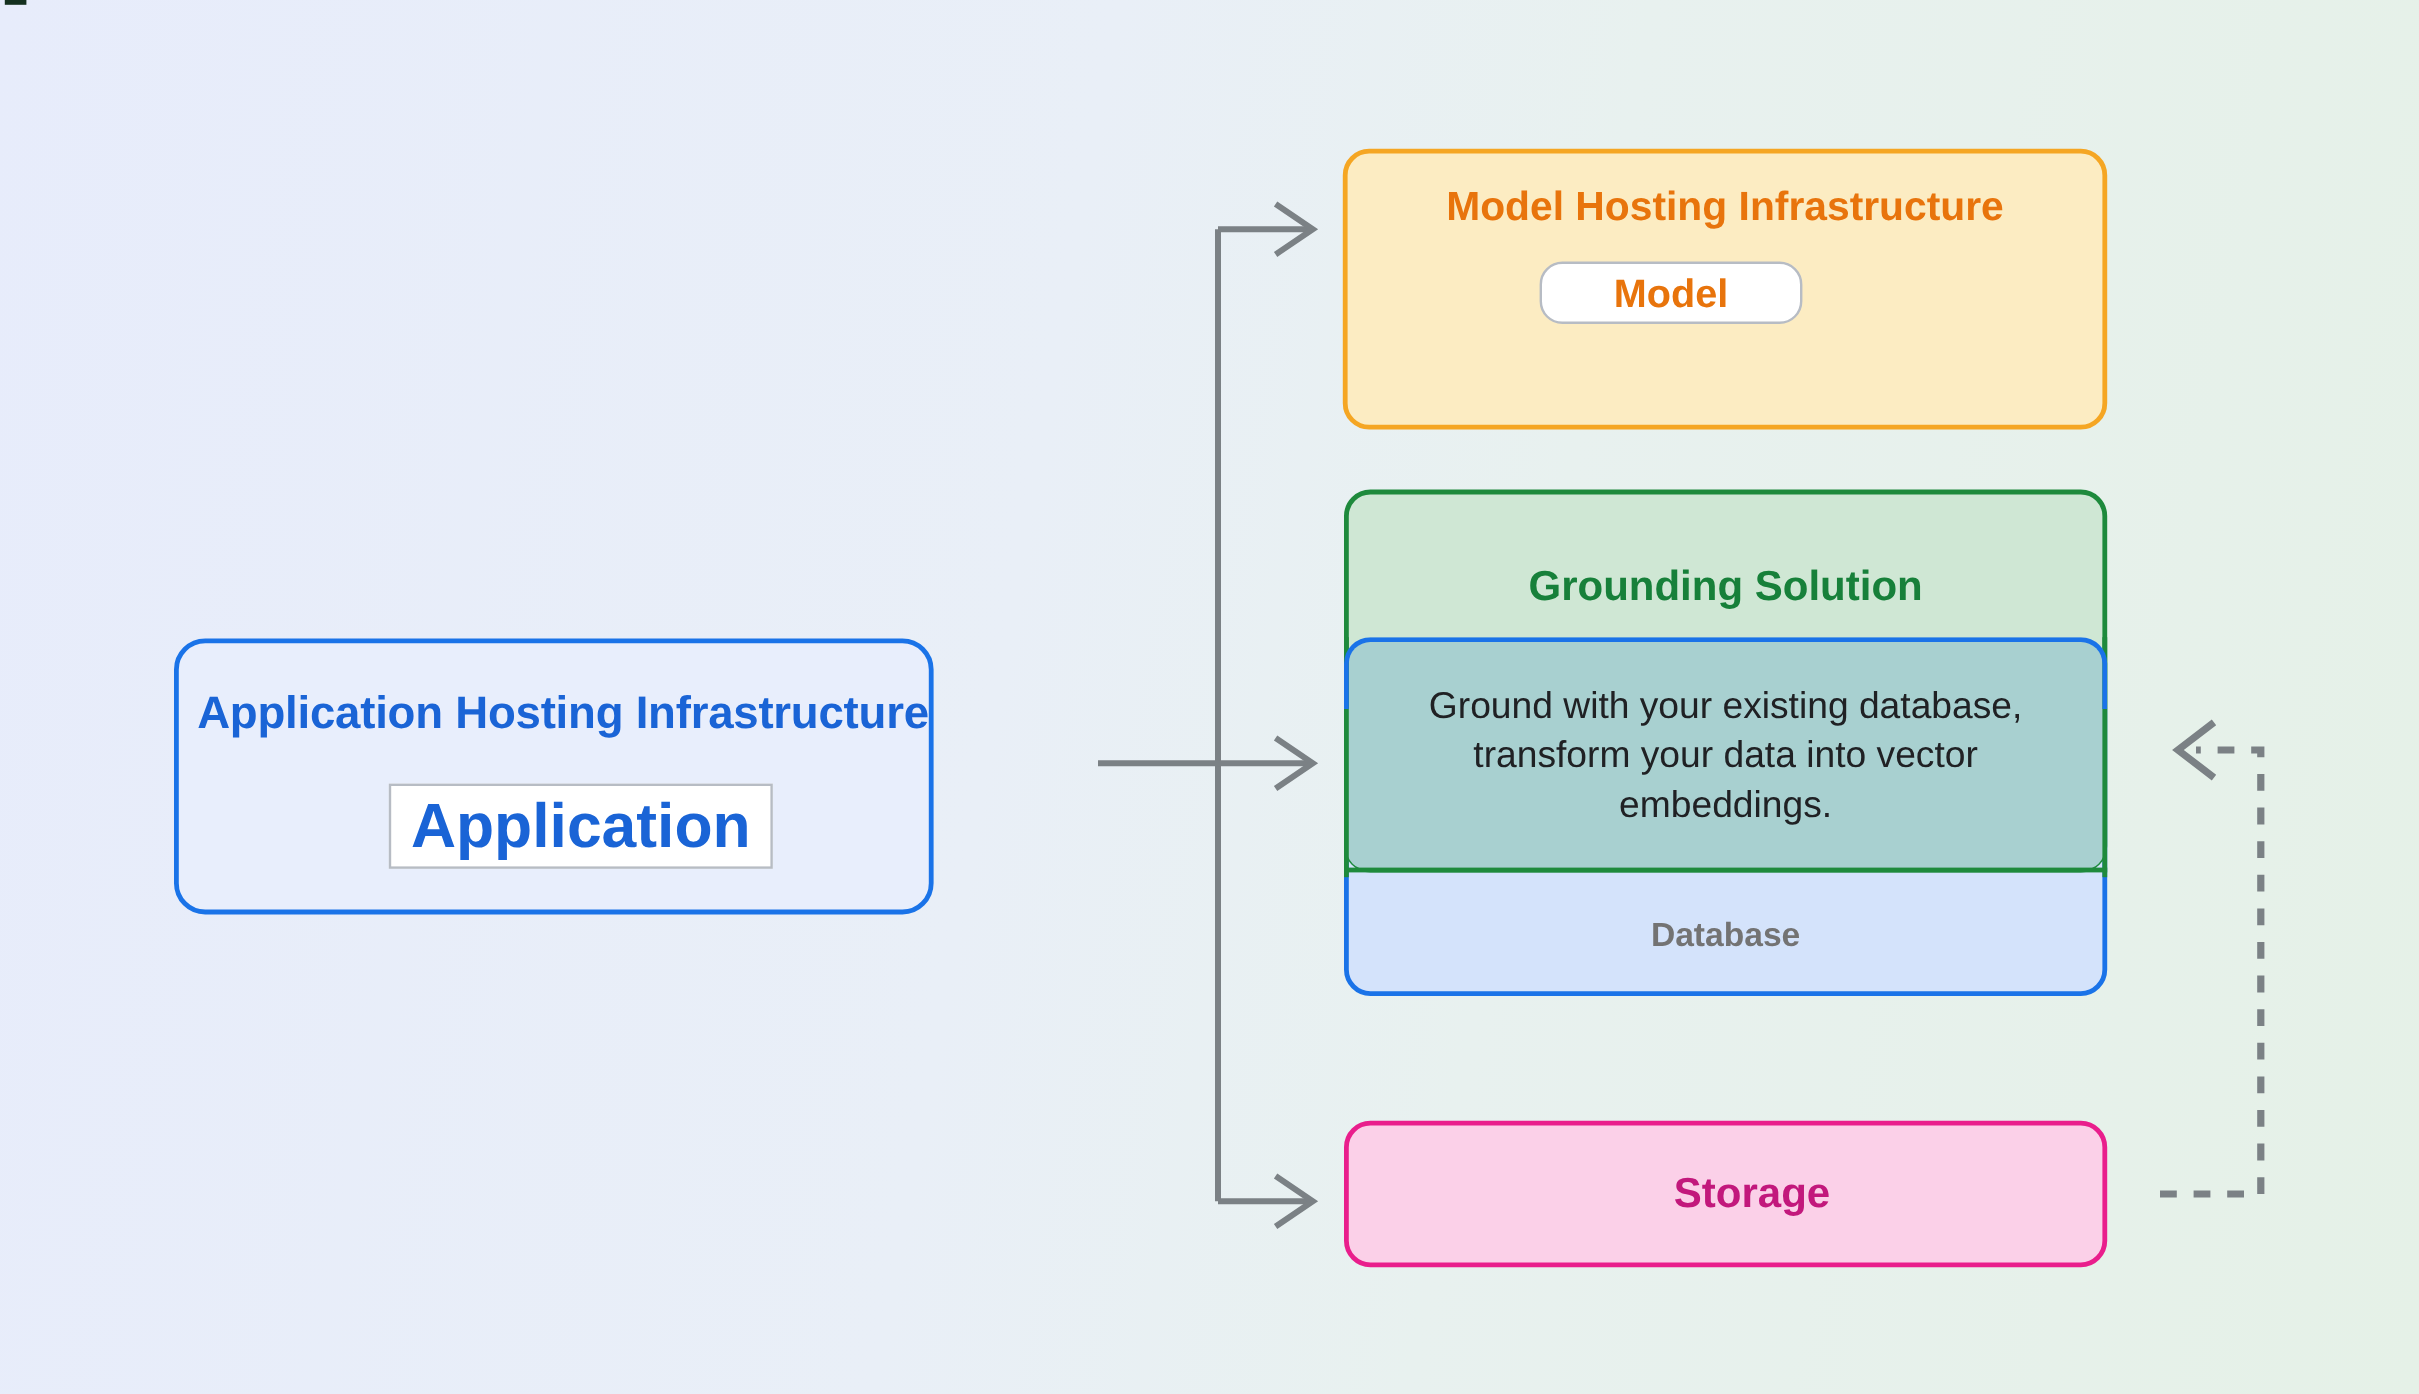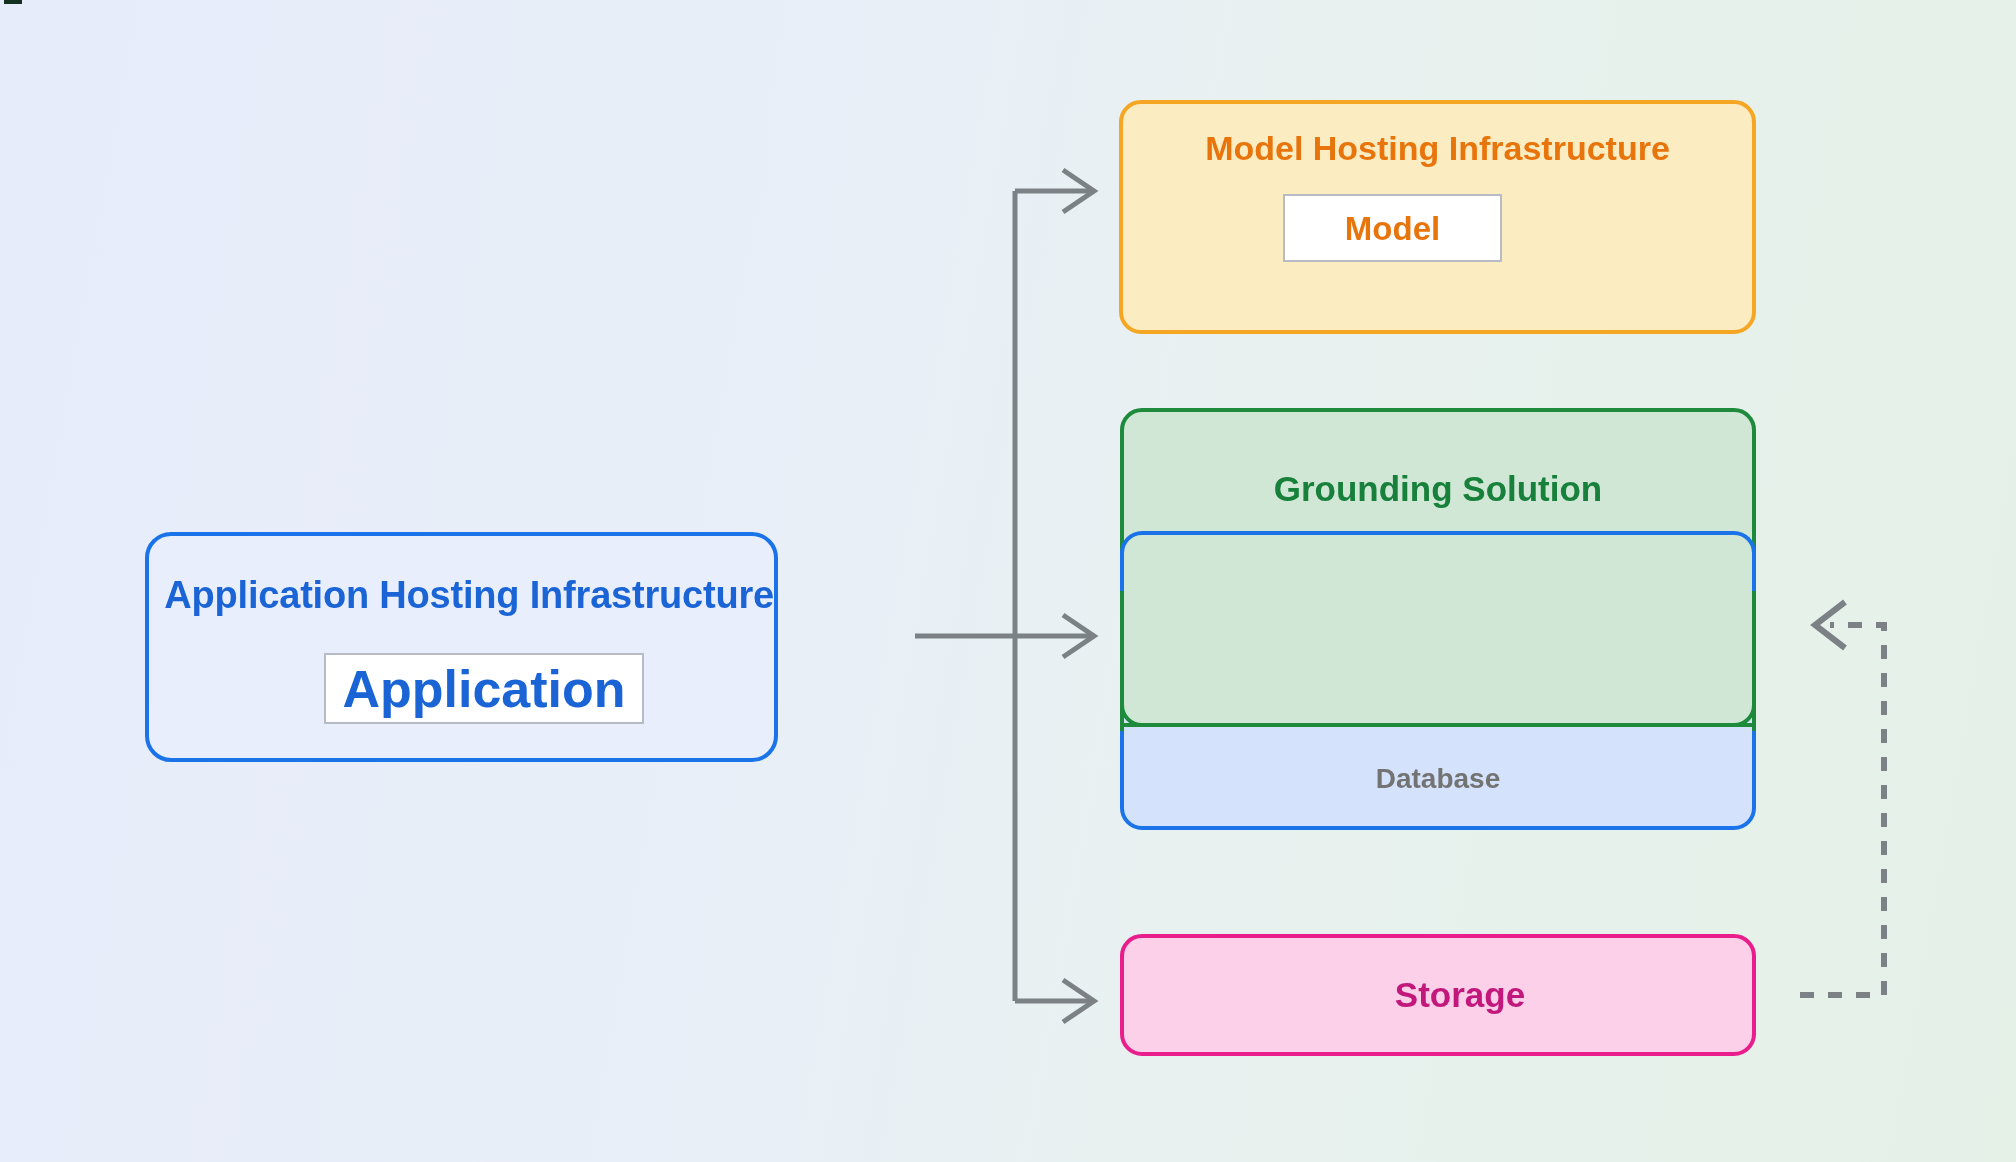"Model Hosting Infrastructure" #model-host { top: 100px -> 124px }
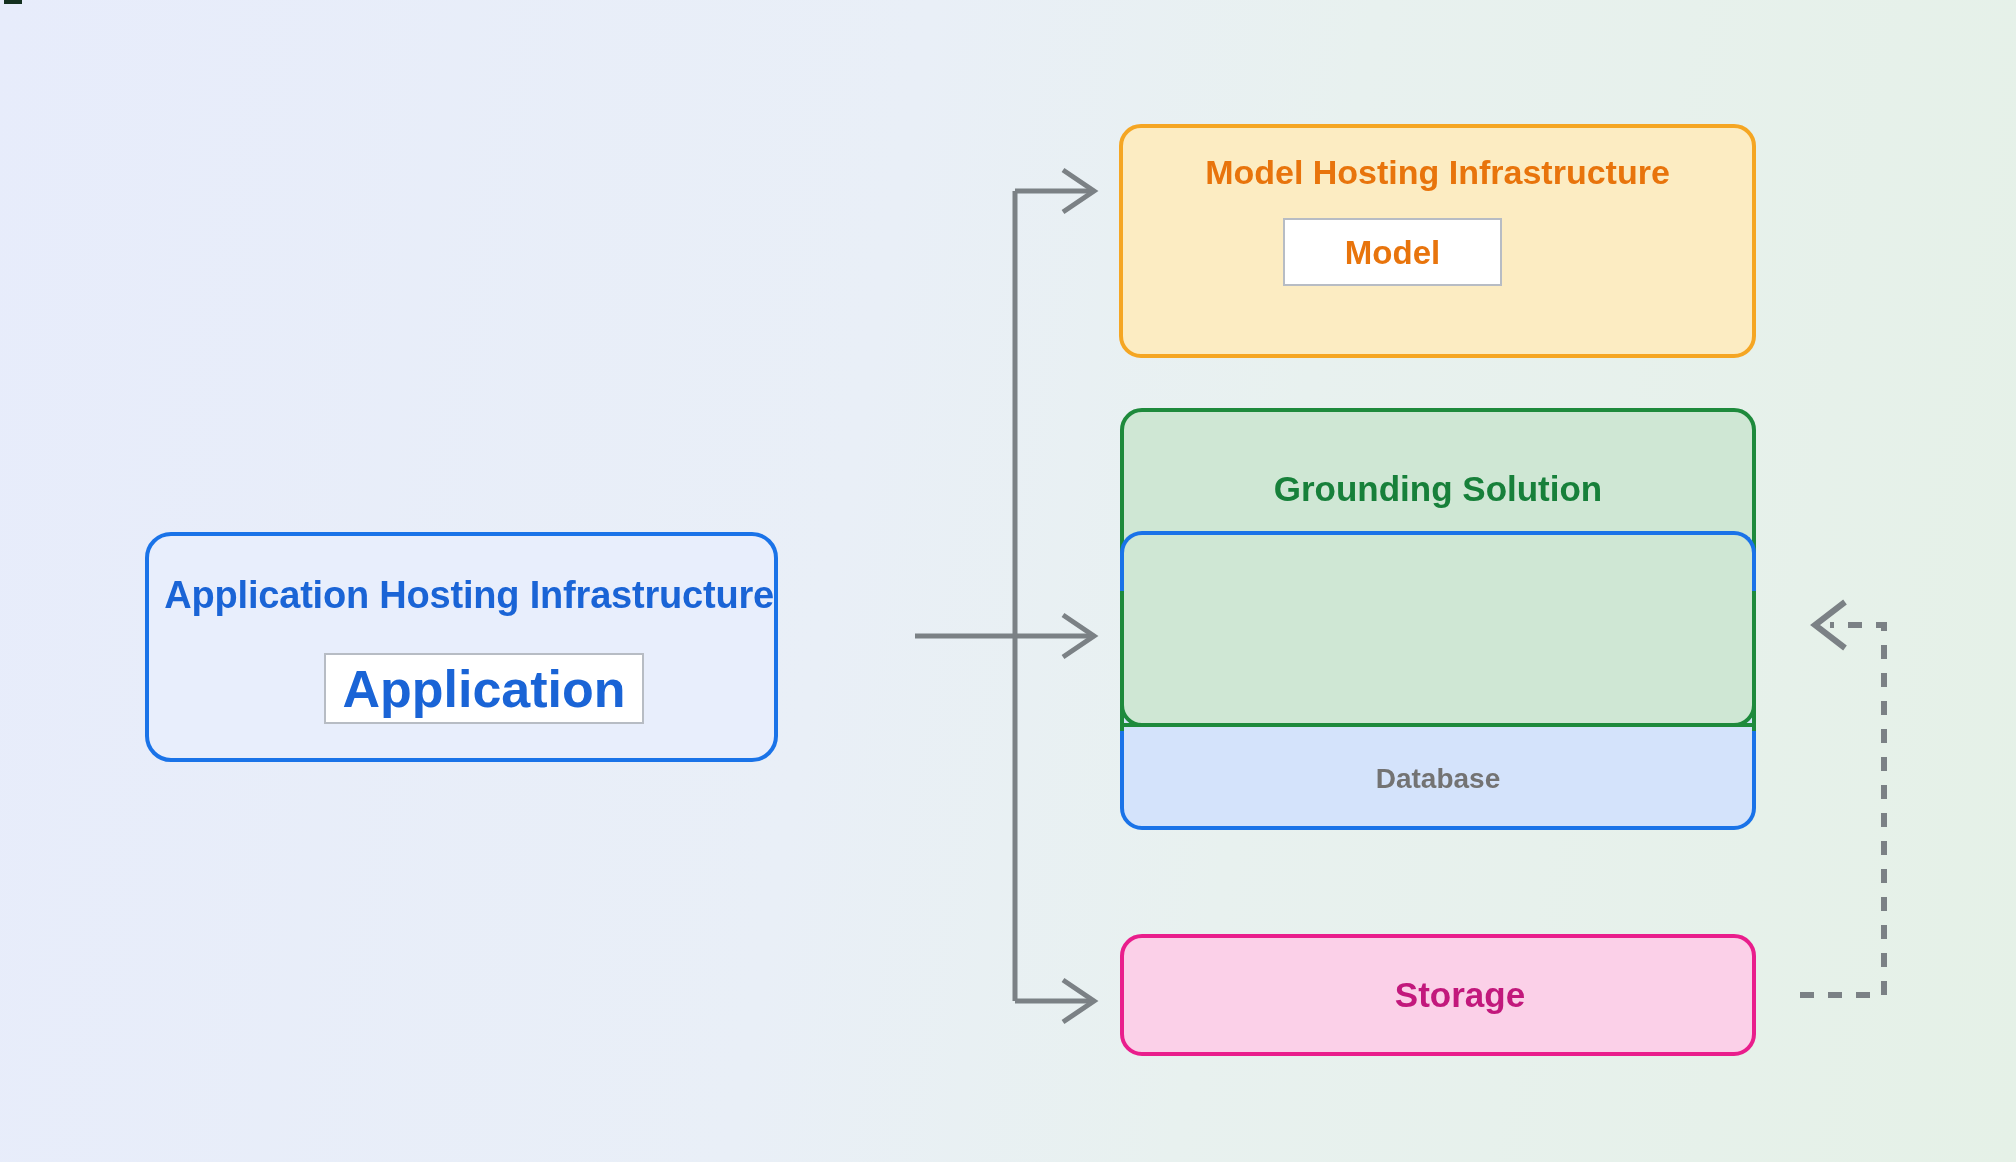"Model" #model-chip { border-radius: none -> 19px; height: 68px -> 52px }
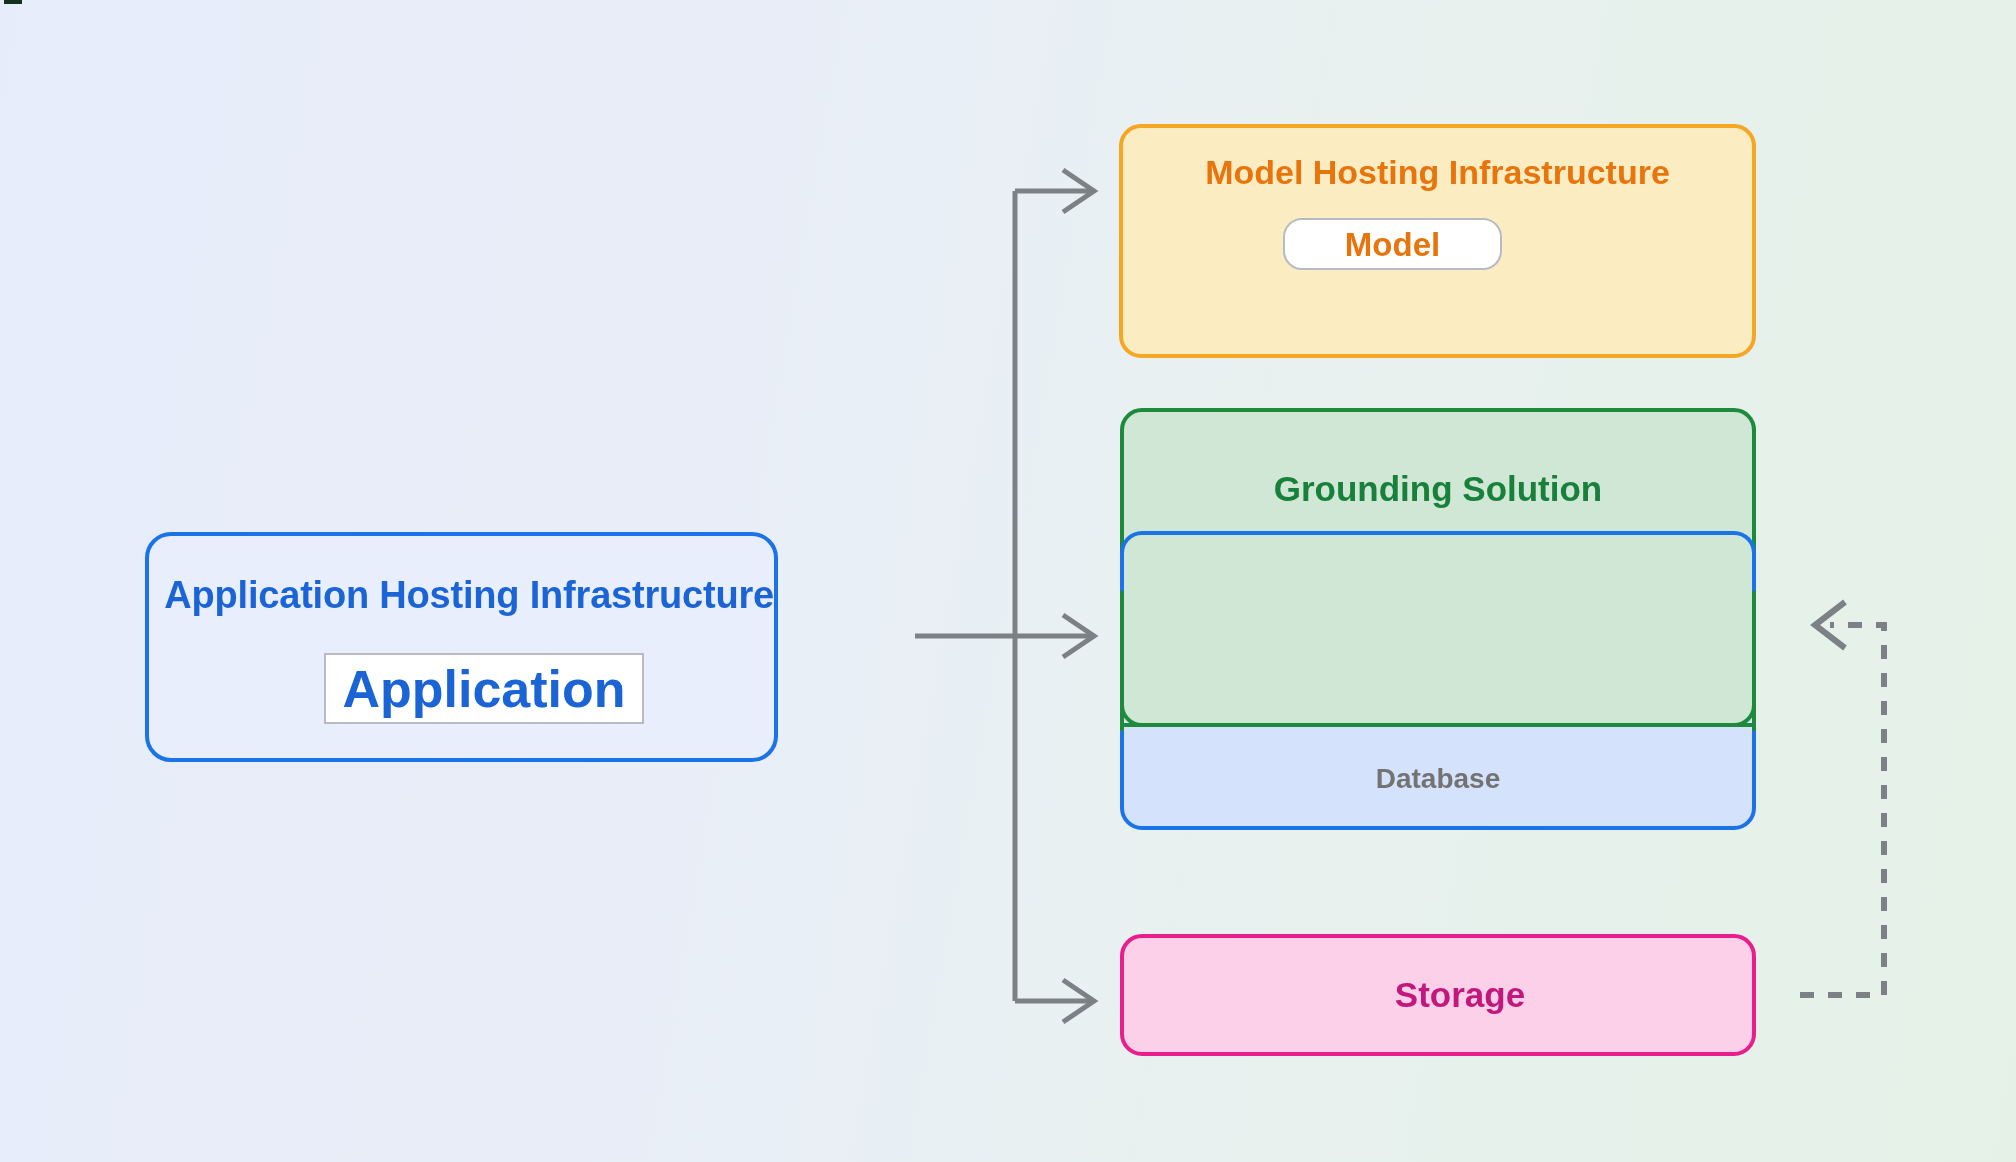"Ground with your existing database," div { html: none -> <div> <div>Ground with your existing database, transform your data into vector embeddings.</div> </div> }
